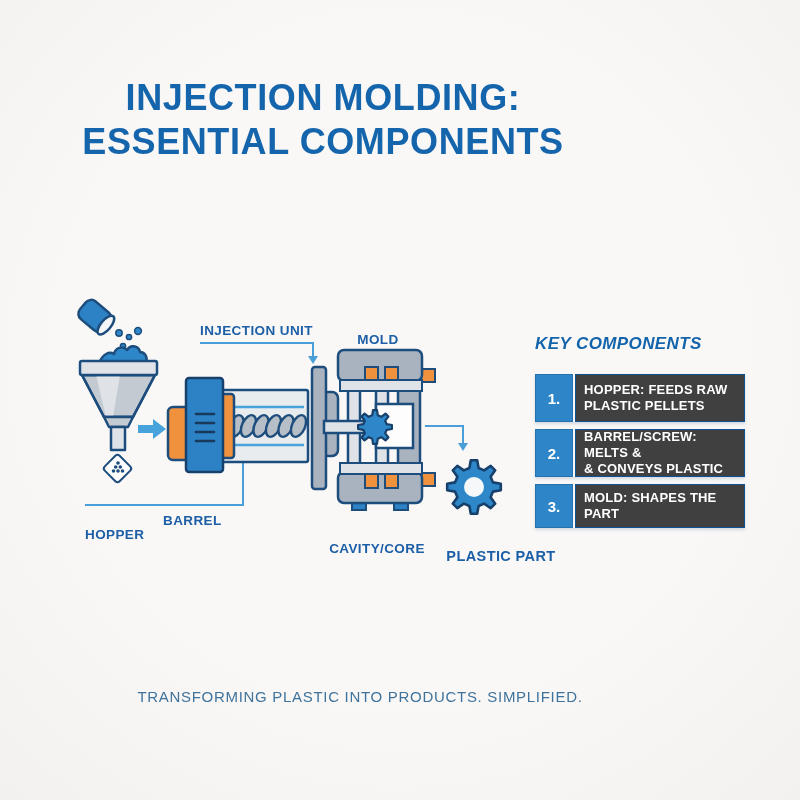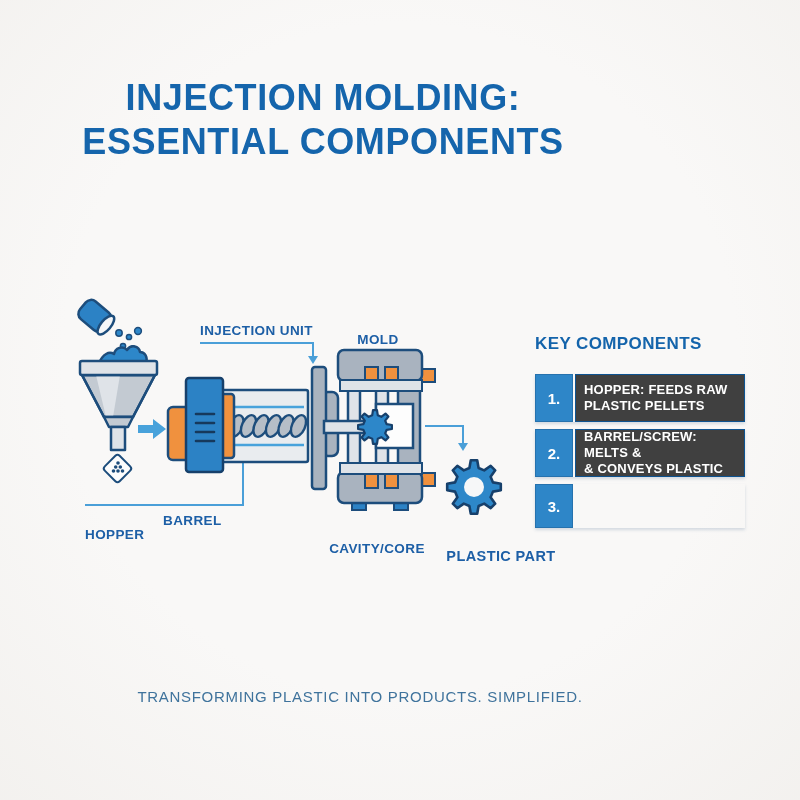"KEY COMPONENTS" .kc-head { font-style: none -> italic }
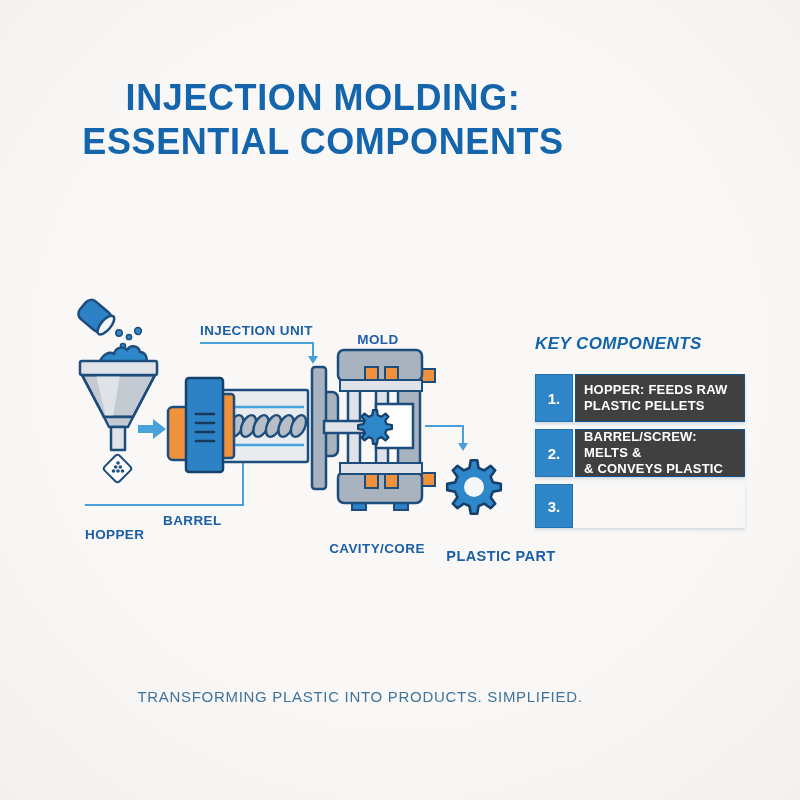"MOLD: SHAPES THE PART" div.kc-body { html: none -> <div> <div>MOLD: SHAPES THE PART</div> </div> }
